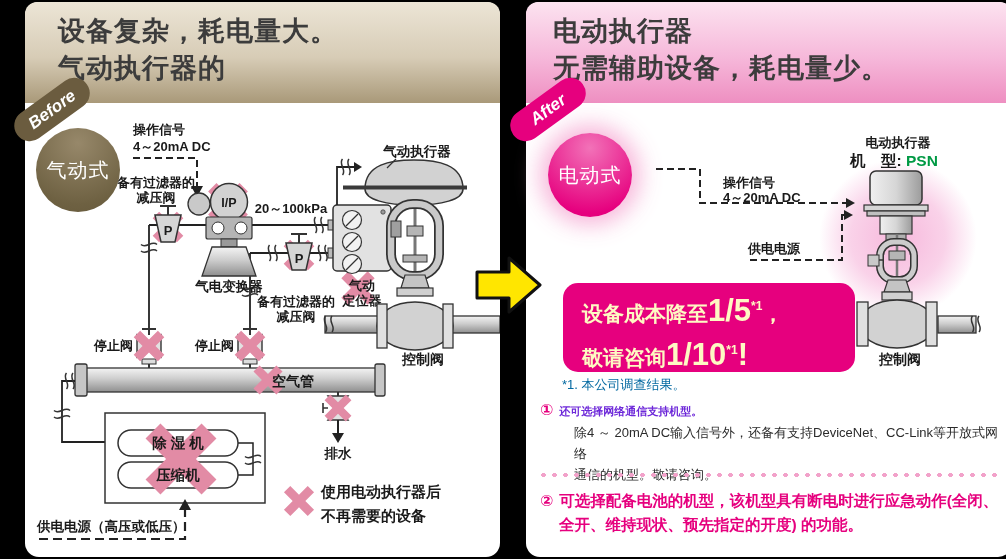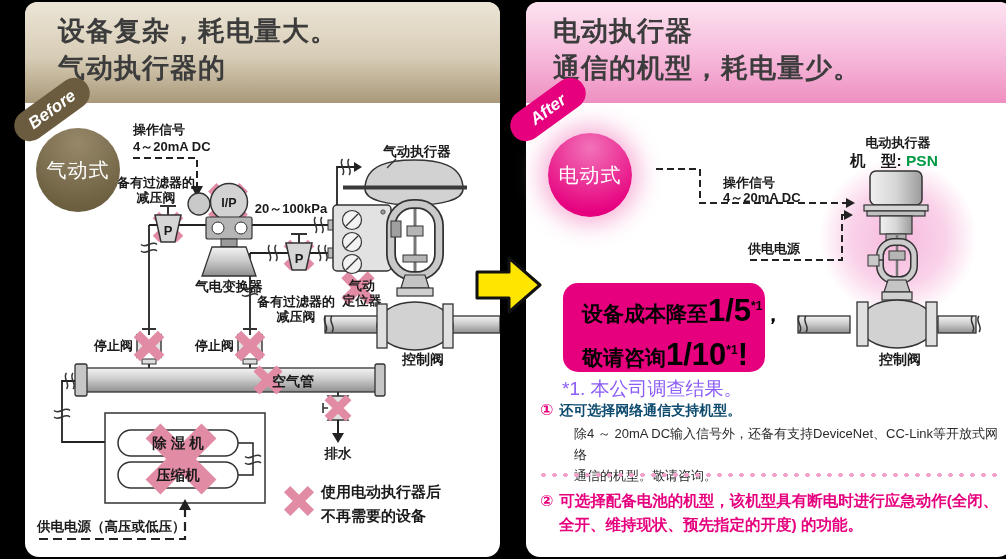"通信的机型，耗电量少。" div { text: 通信的机型 -> 无需辅助设备 }
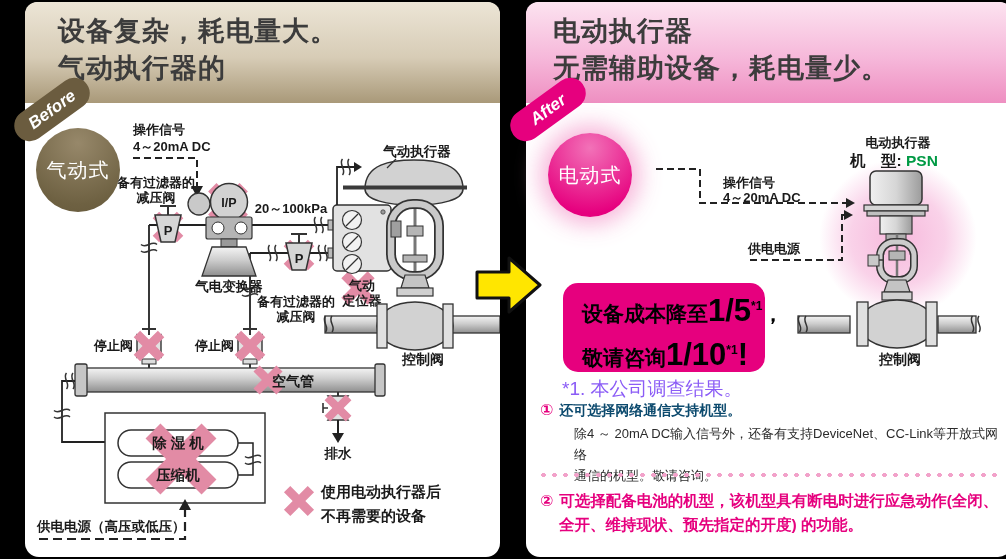"设备成本降至1/5*1，" .benefit { color: #000000 -> #fef9c3; width: 202px -> 292px }
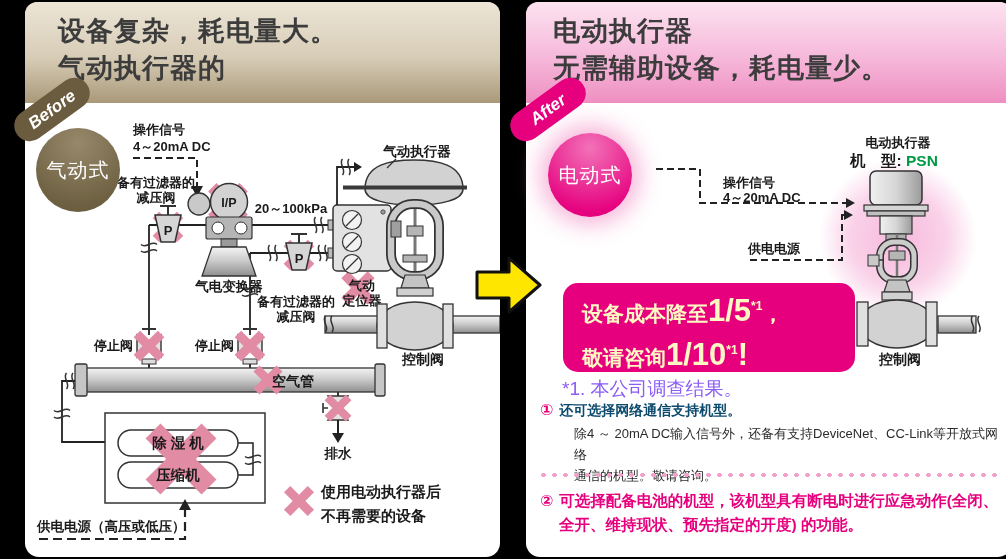"*1. 本公司调查结果。" .footnote { color: #8b5cf6 -> #0369a1; font-size: 19px -> 13px }
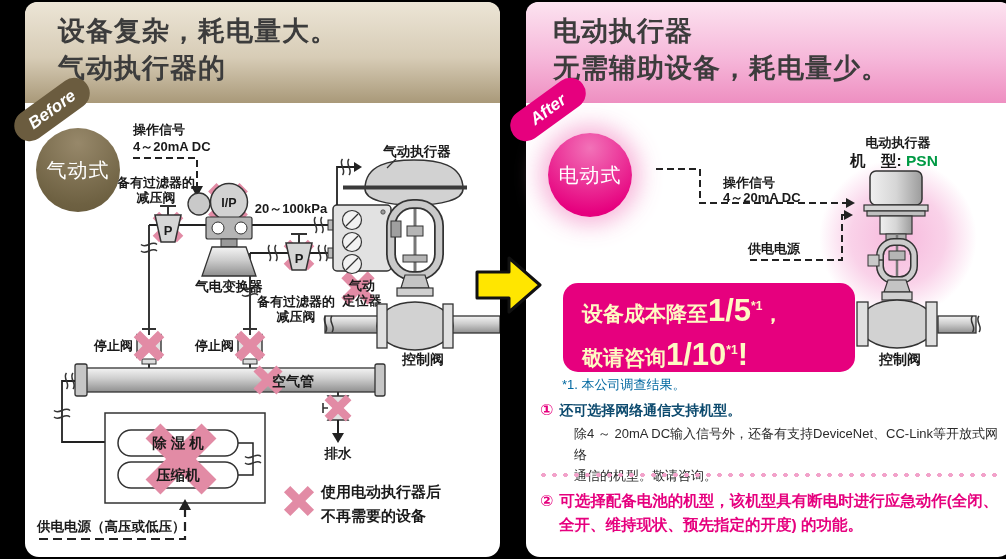"还可选择网络通信支持机型。" .note-head { color: #0c4a6e -> #6d28d9; font-size: 14px -> 11px }
